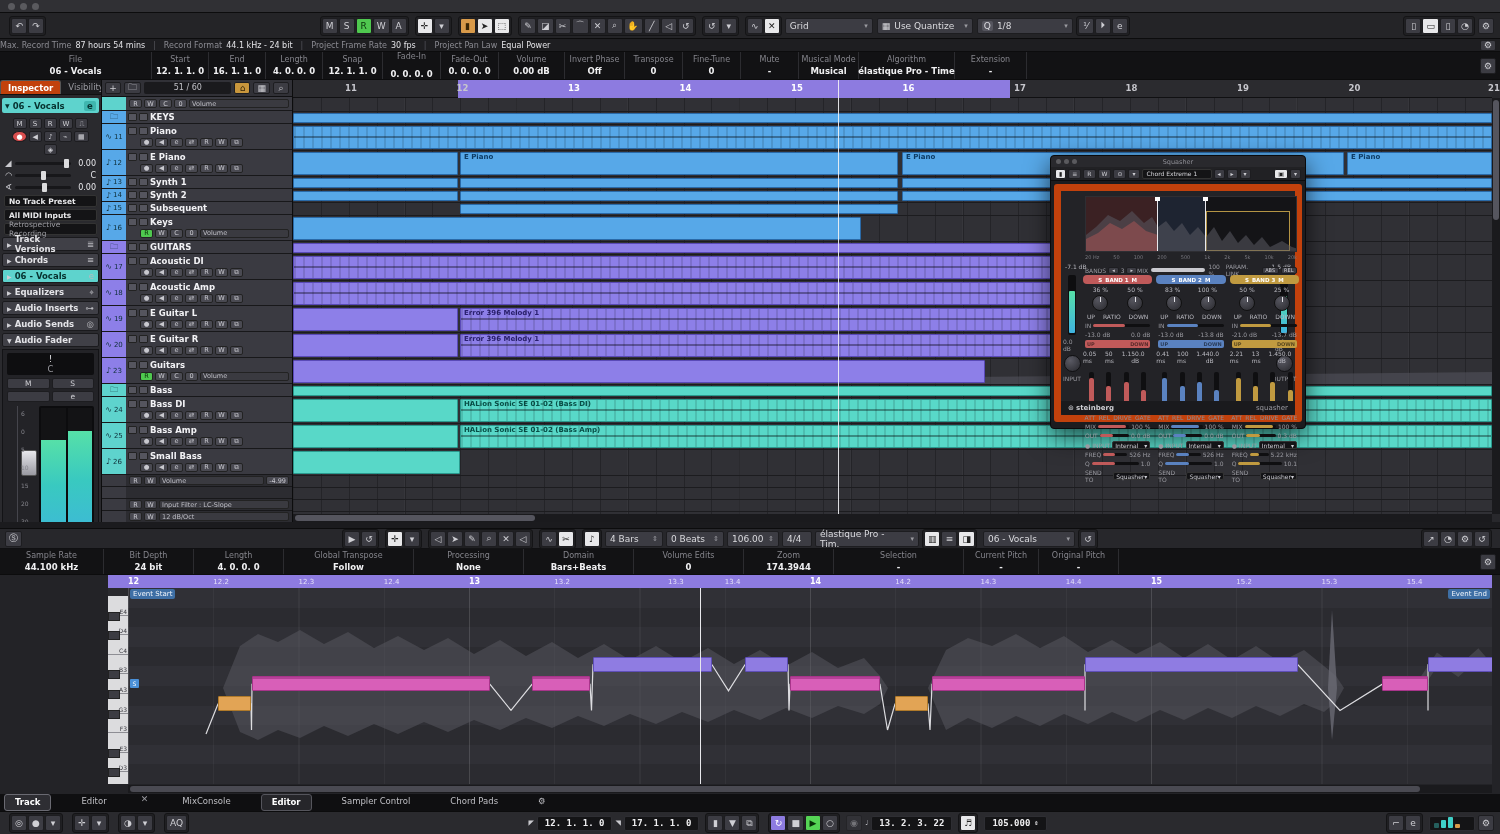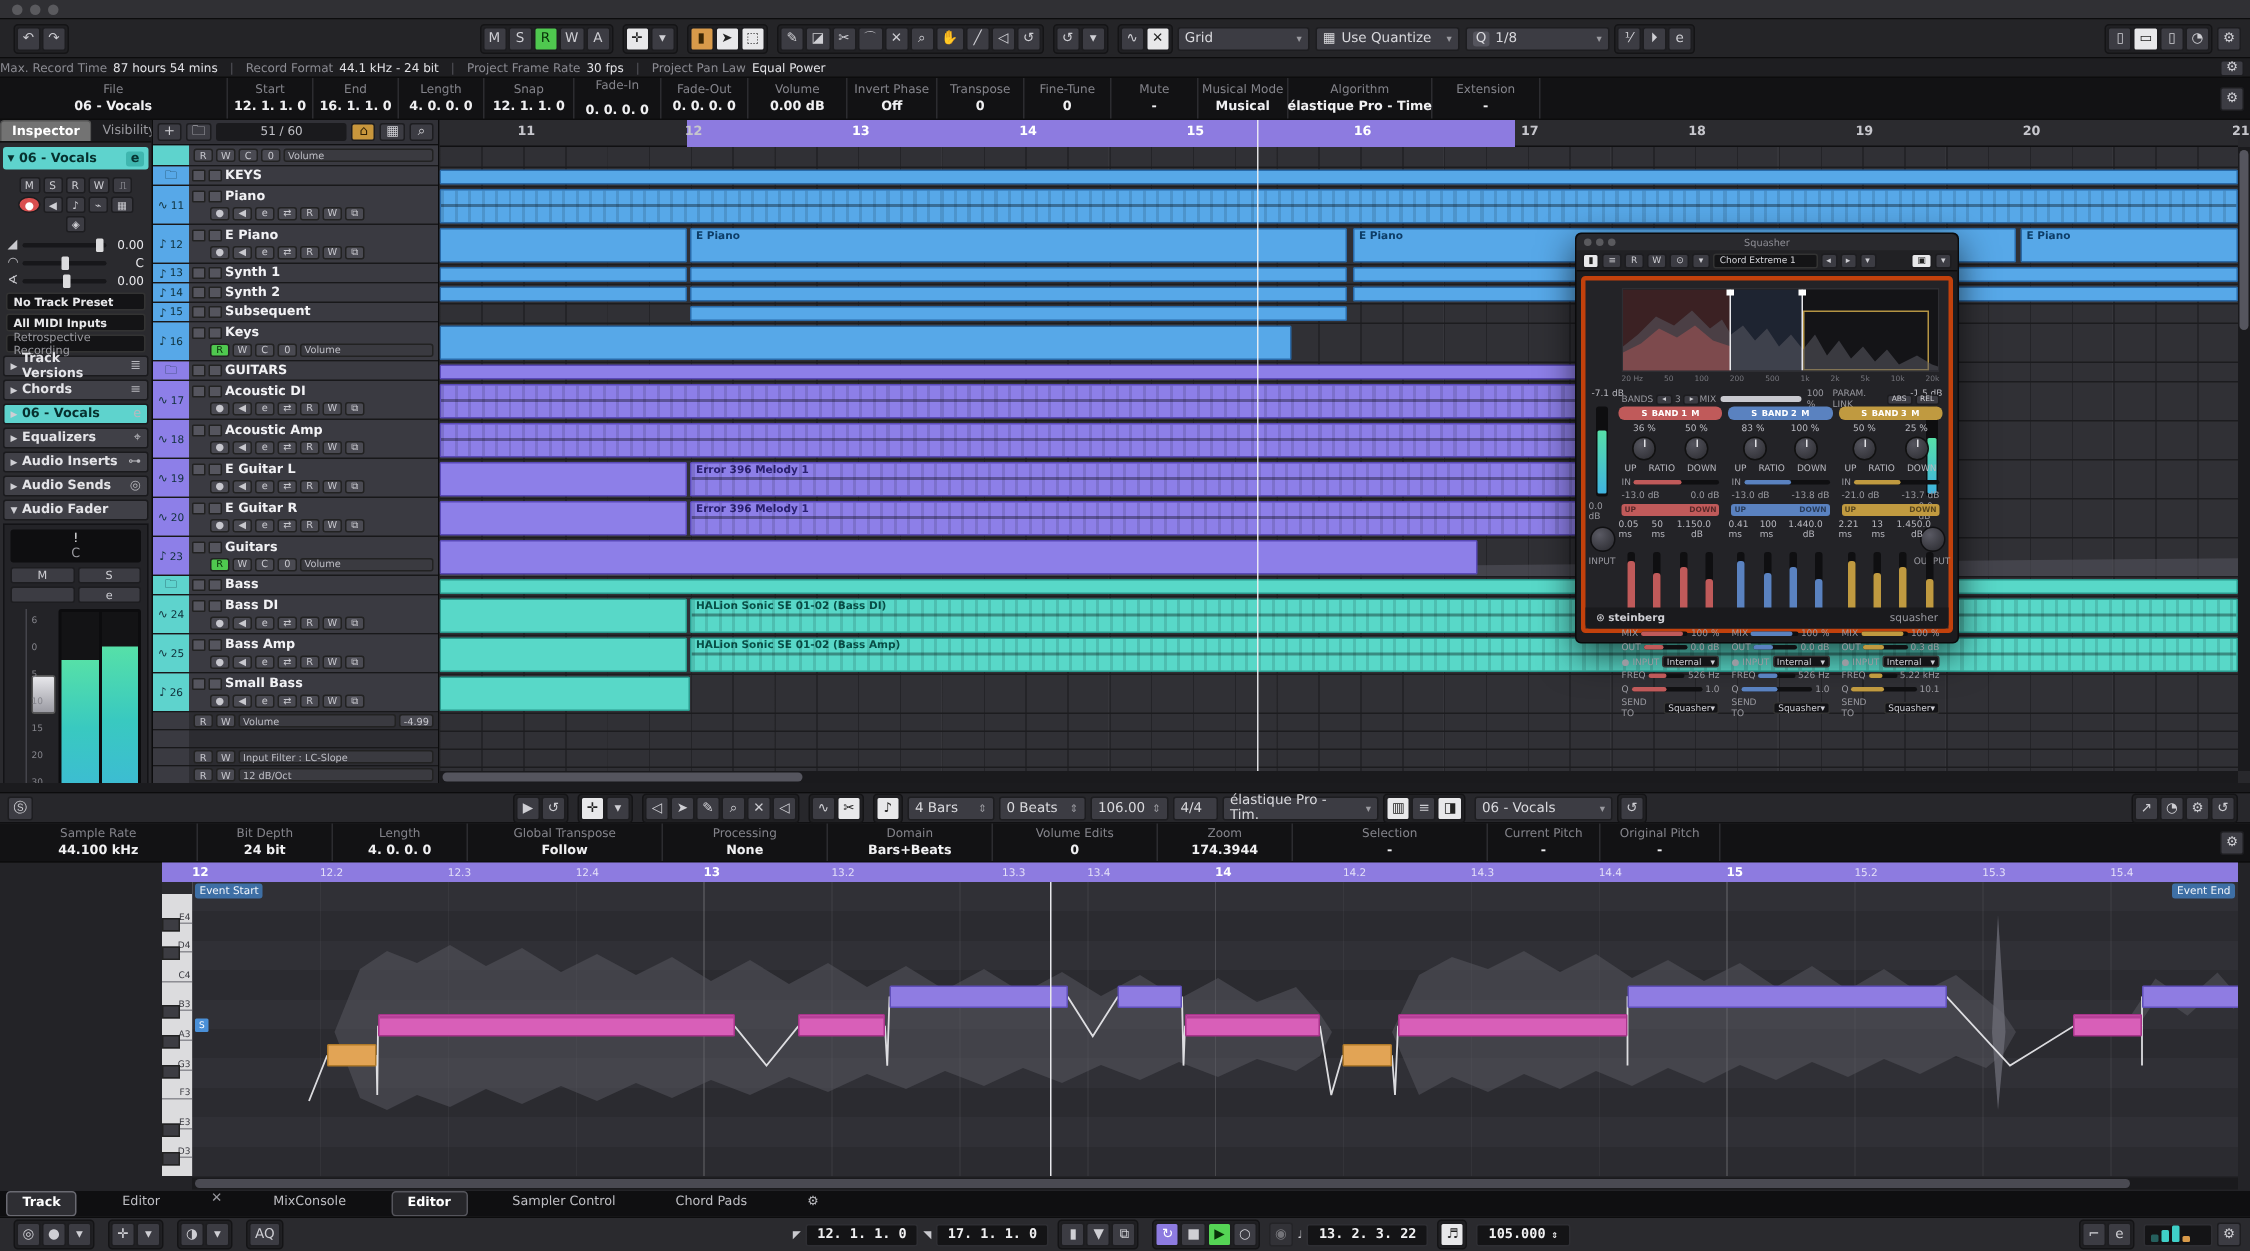"Inspector" .insp-tab.active { background: #737373 -> #c2410c }
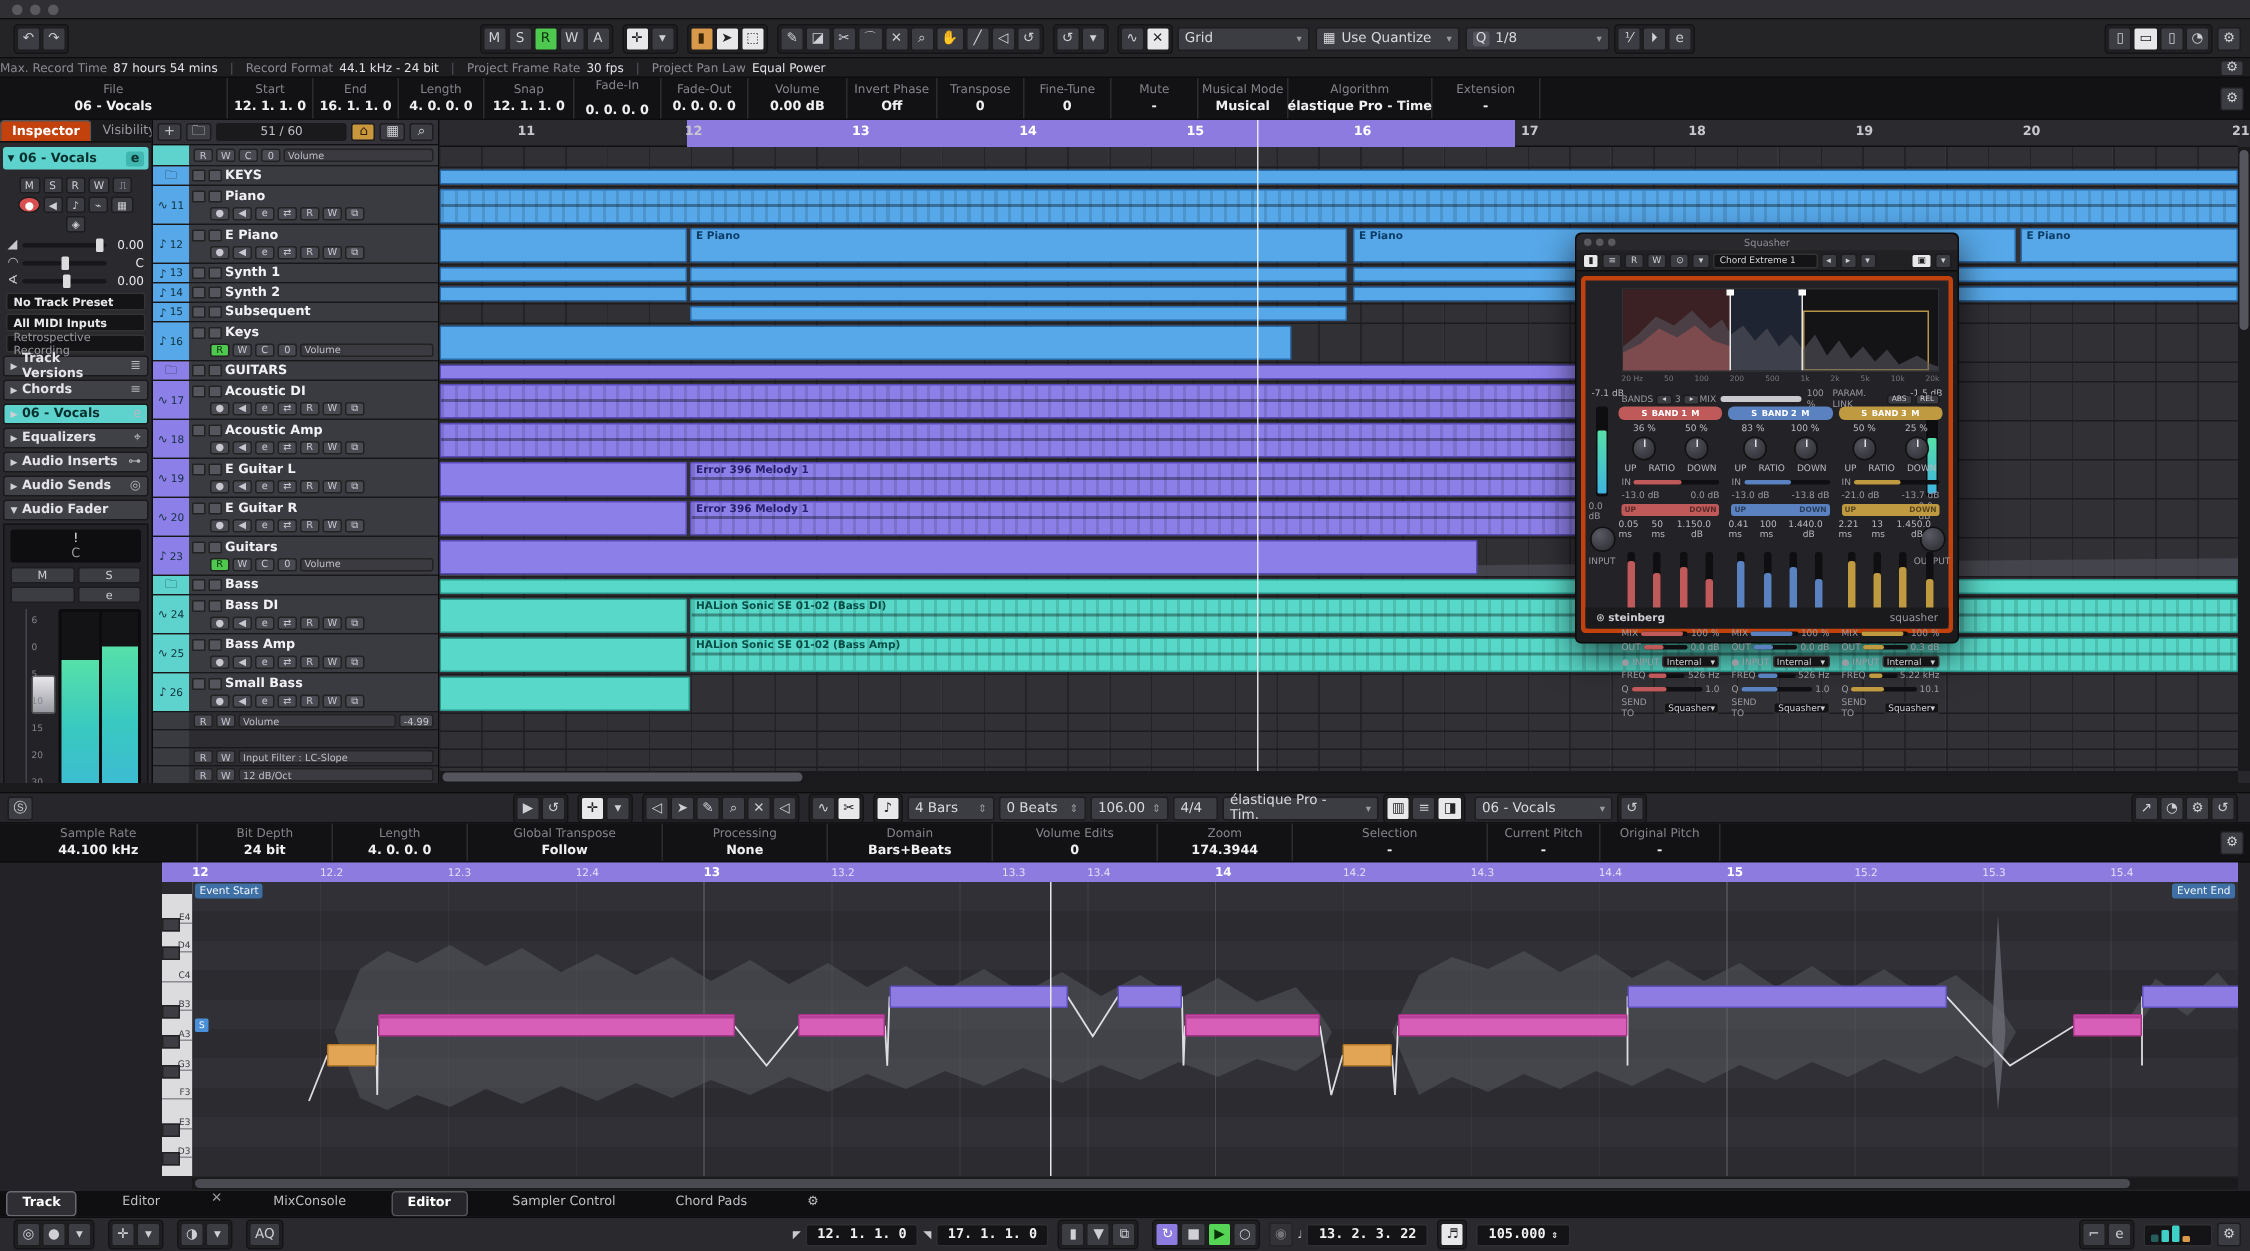"⊛ steinberg" .pg-body { border: 3px solid #c2410c -> 7px solid #c2410c }
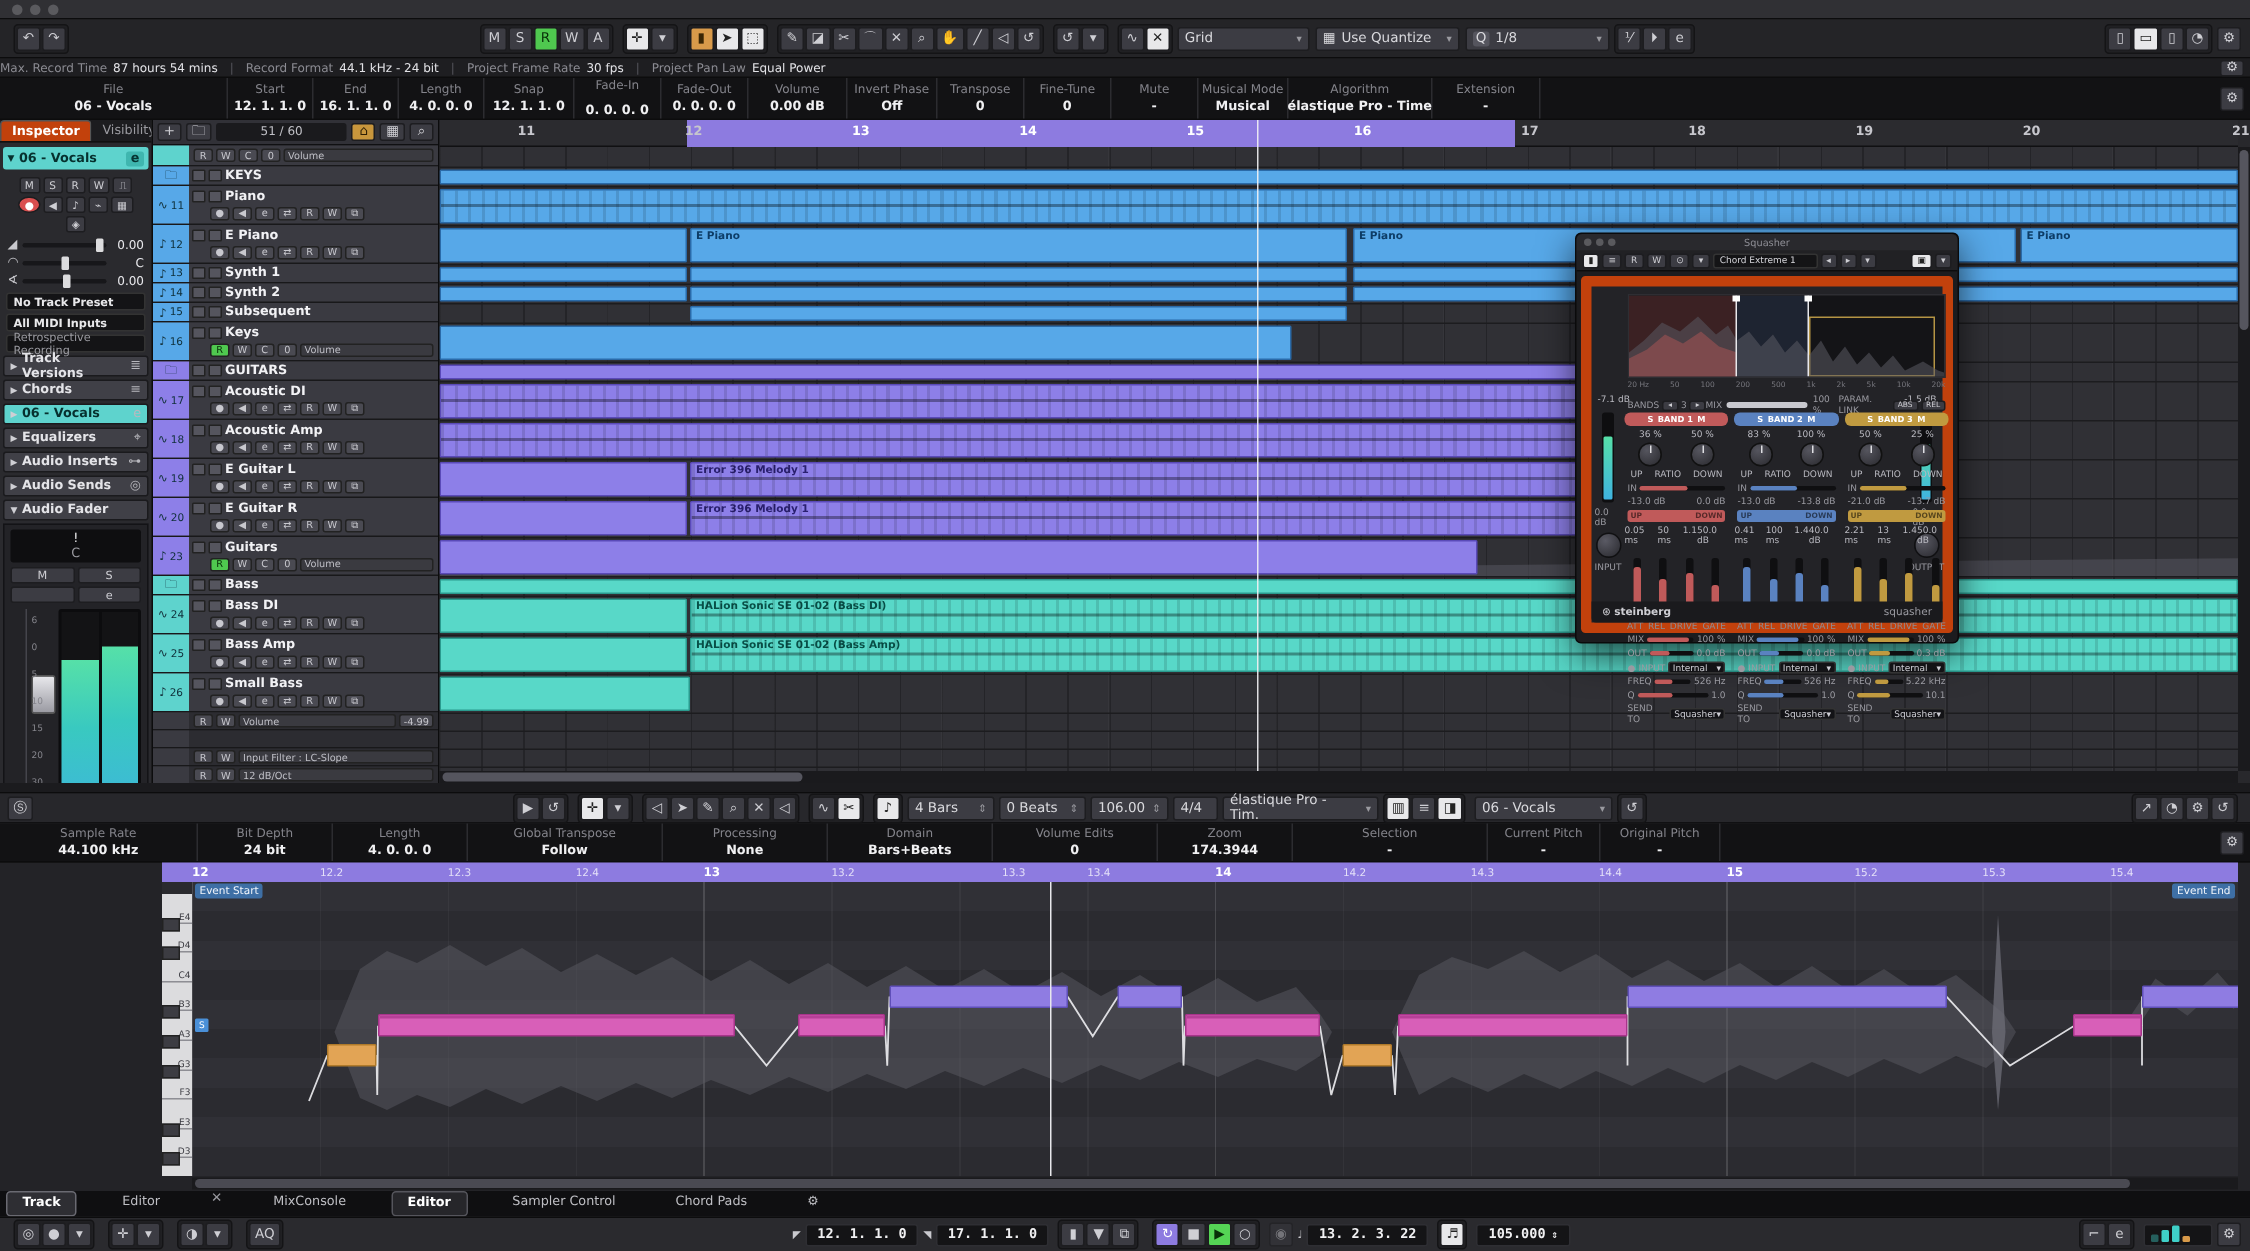"Sample Rate" div.fld { width: 132px -> 104px }
